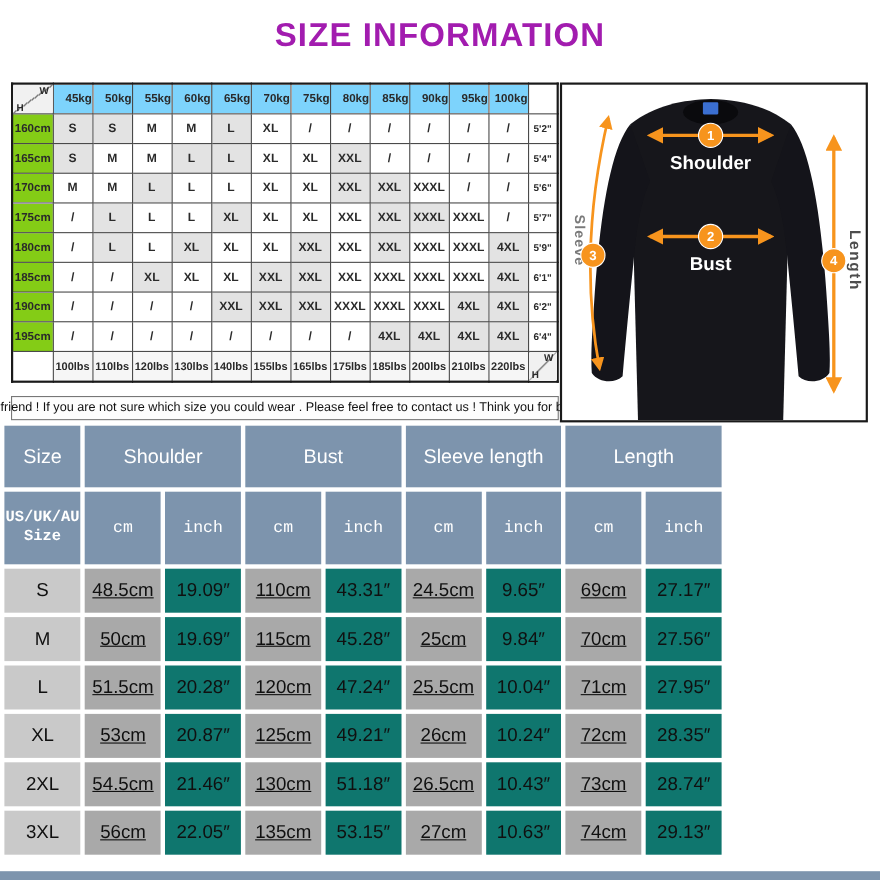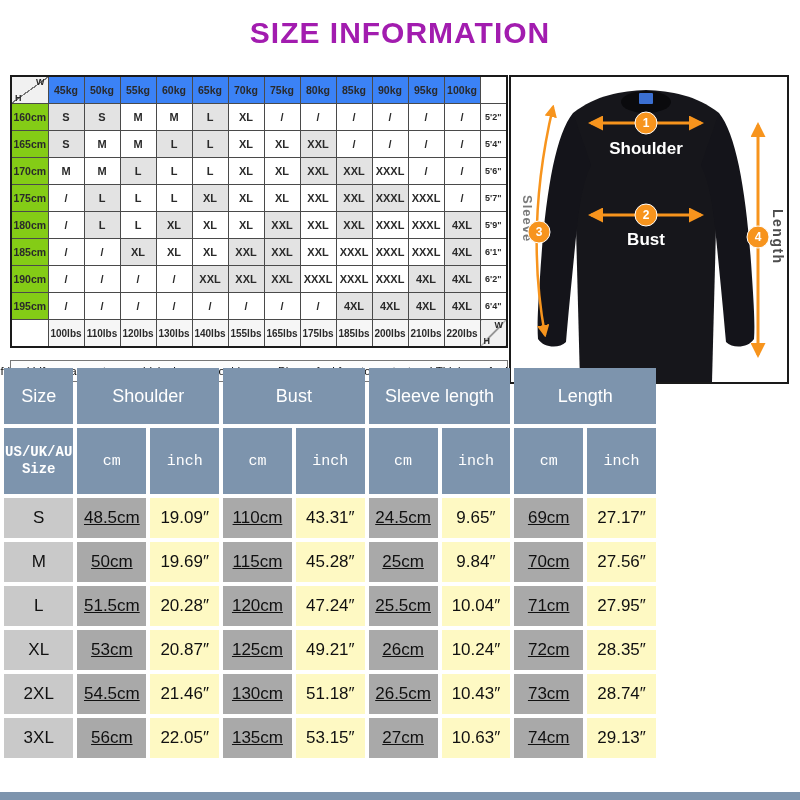"45kg" .matrix .hdr { background: #3b82f6 -> #7dd3fc; text-align: none -> right }
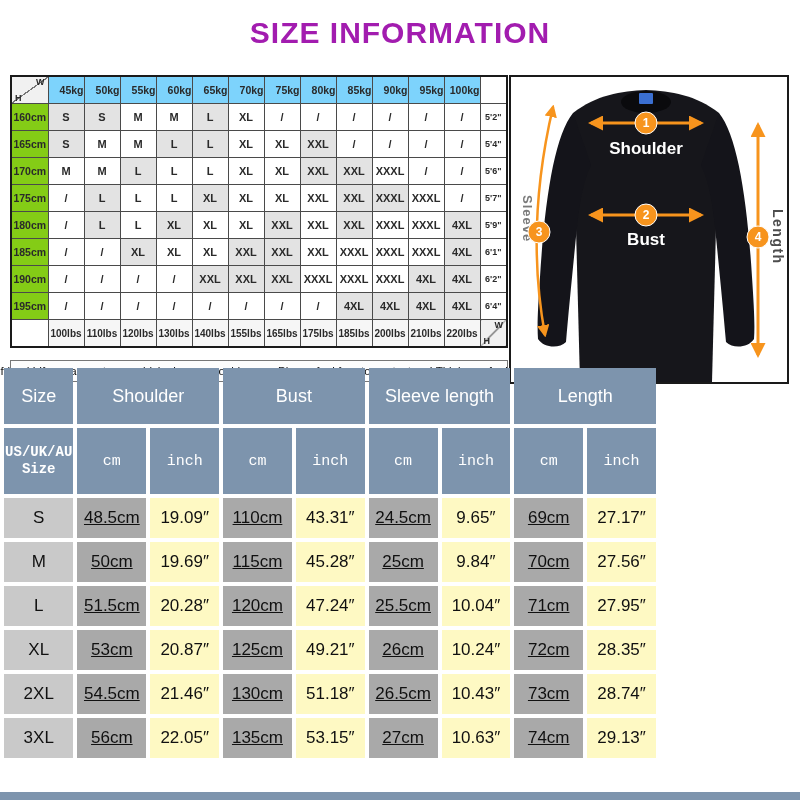"Size" table.bt { top: 364px -> 383px }
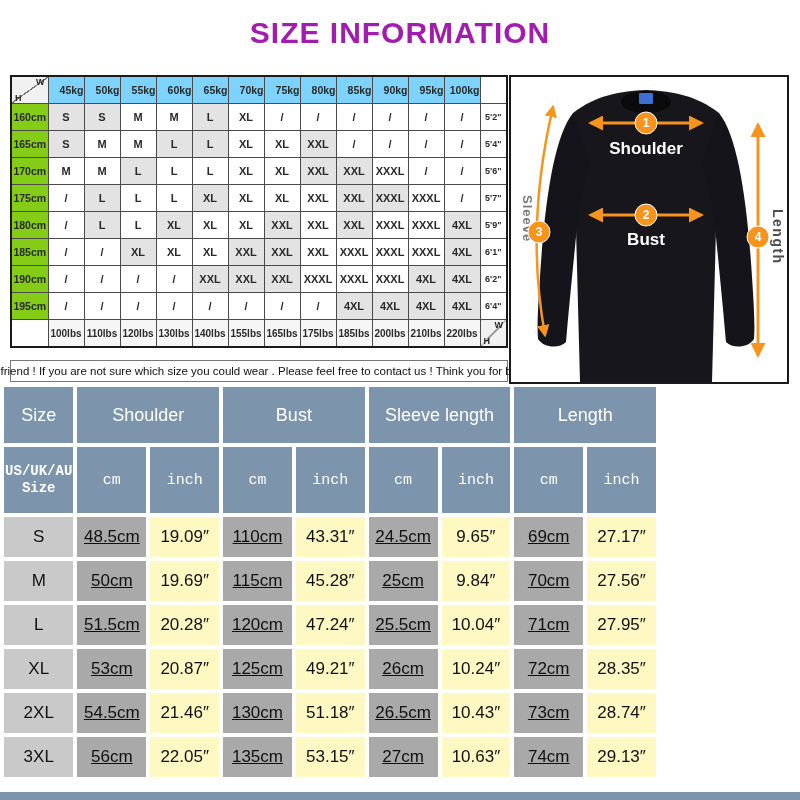"19.09″" .bt tr.data td { background: #fef9c3 -> #0f766e }
